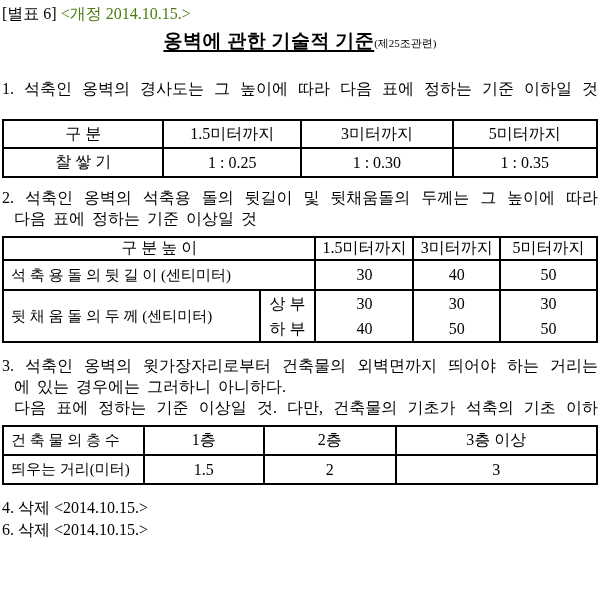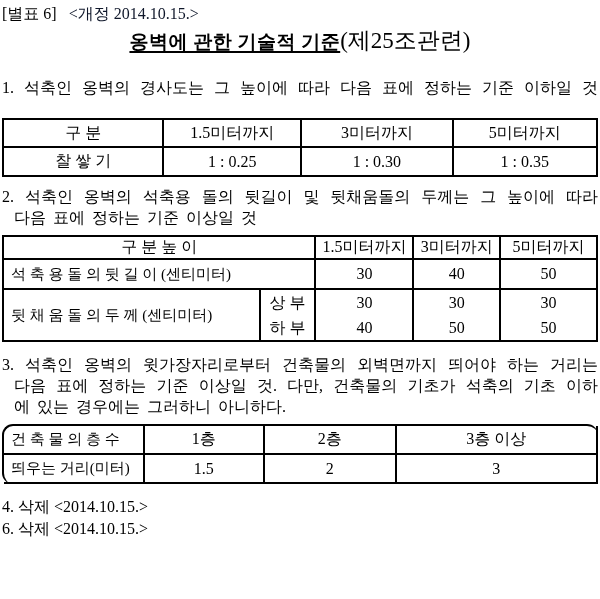"<개정 2014.10.15.>" .rev-date { color: #0f172a -> #4d7c0f; margin-left: 12px -> 4px }
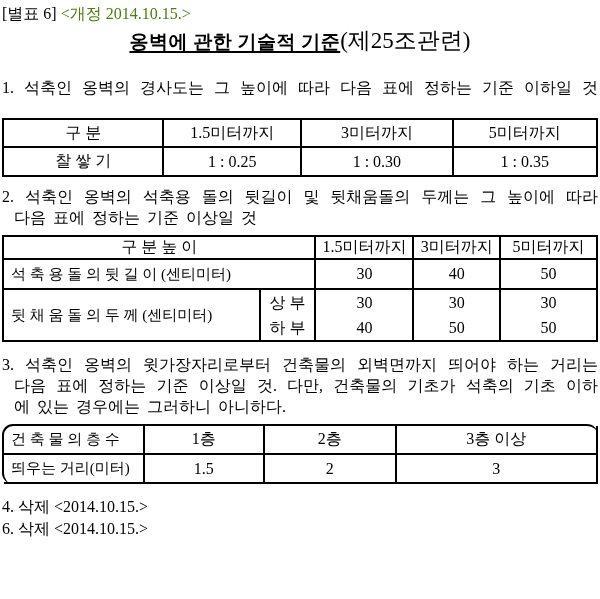"(제25조관련)" .title-sub { font-size: 23px -> 11px }
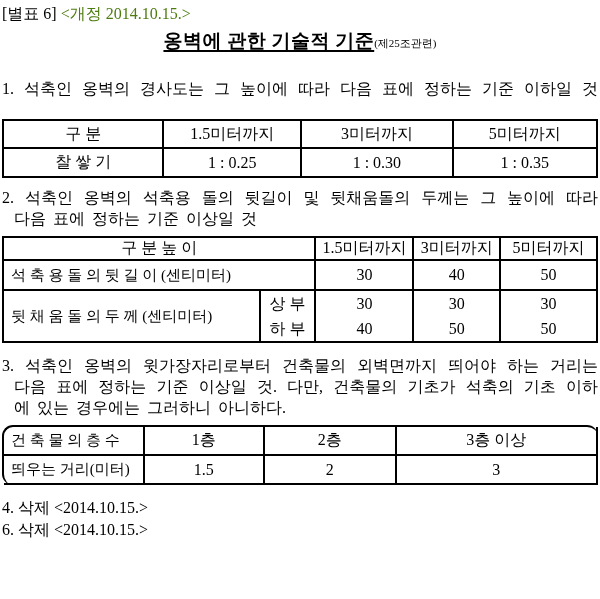"다음 표에 정하는 기준 이상일 것." div.para { order: before "에 있는 경우에는 그러하니 아니하다." -> after "에 있는 경우에는 그러하니 아니하다." }
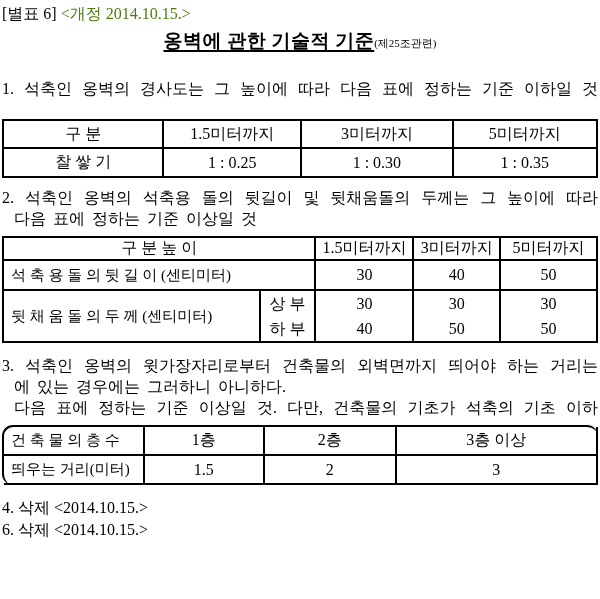"건 축 물 의 층" .t3 { border-radius: 11px -> none }
